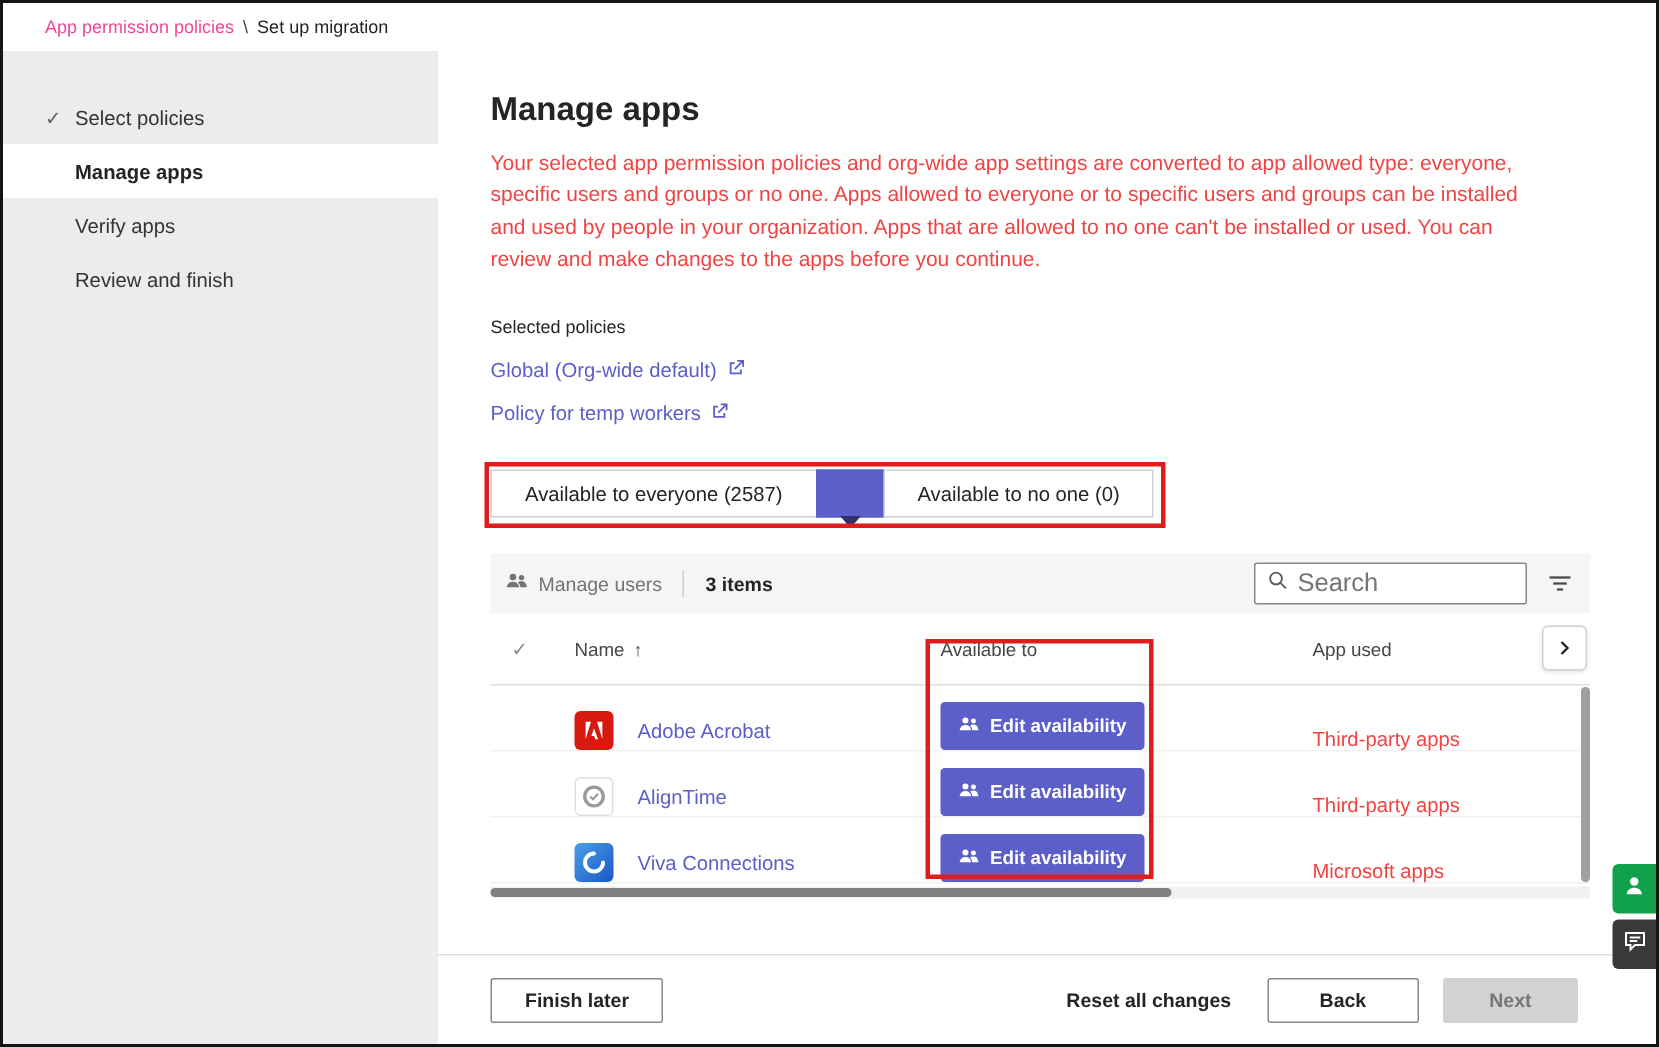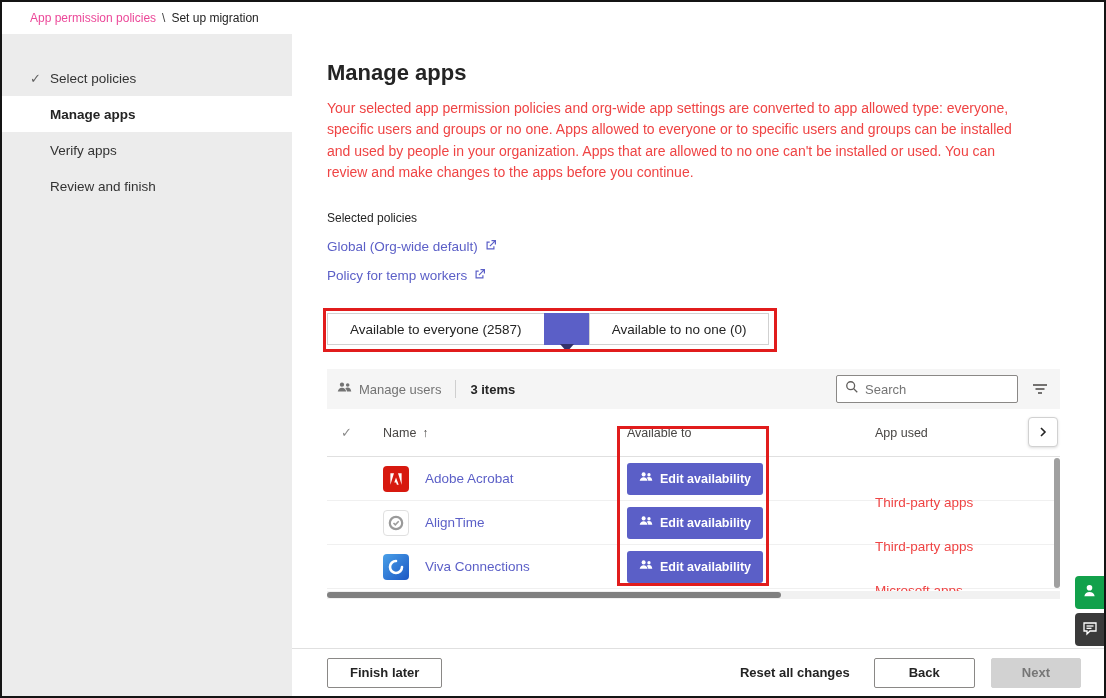"Search" .searchbox input { font-size: 13px -> 17px }
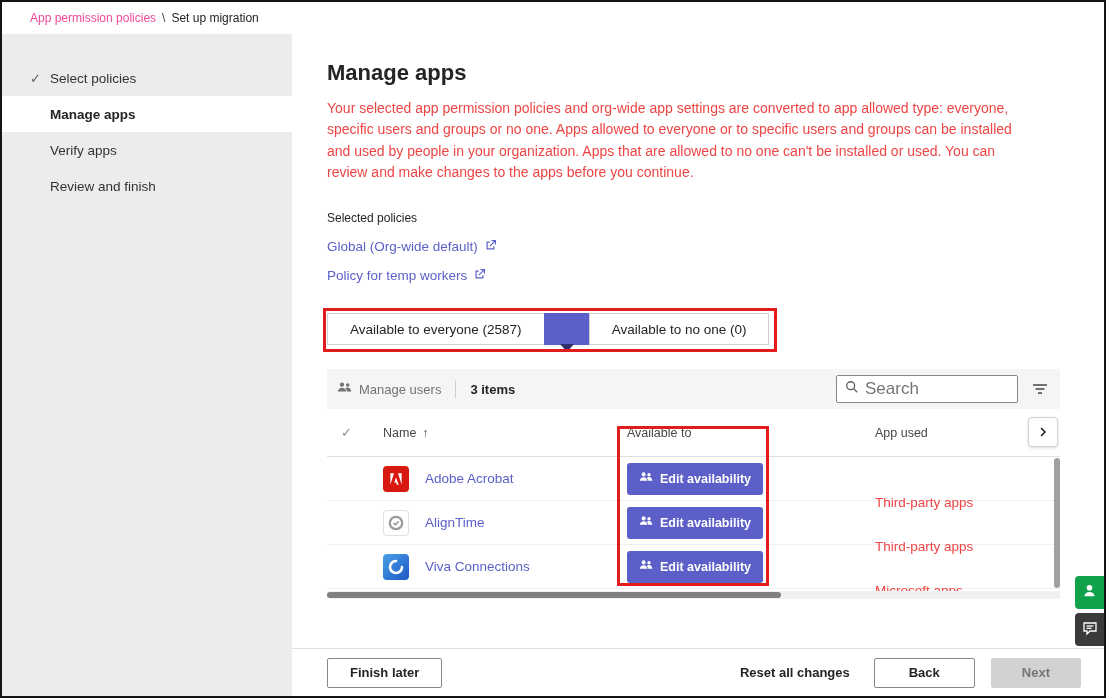"Adobe Acrobat" .trow { align-items: center -> flex-end }
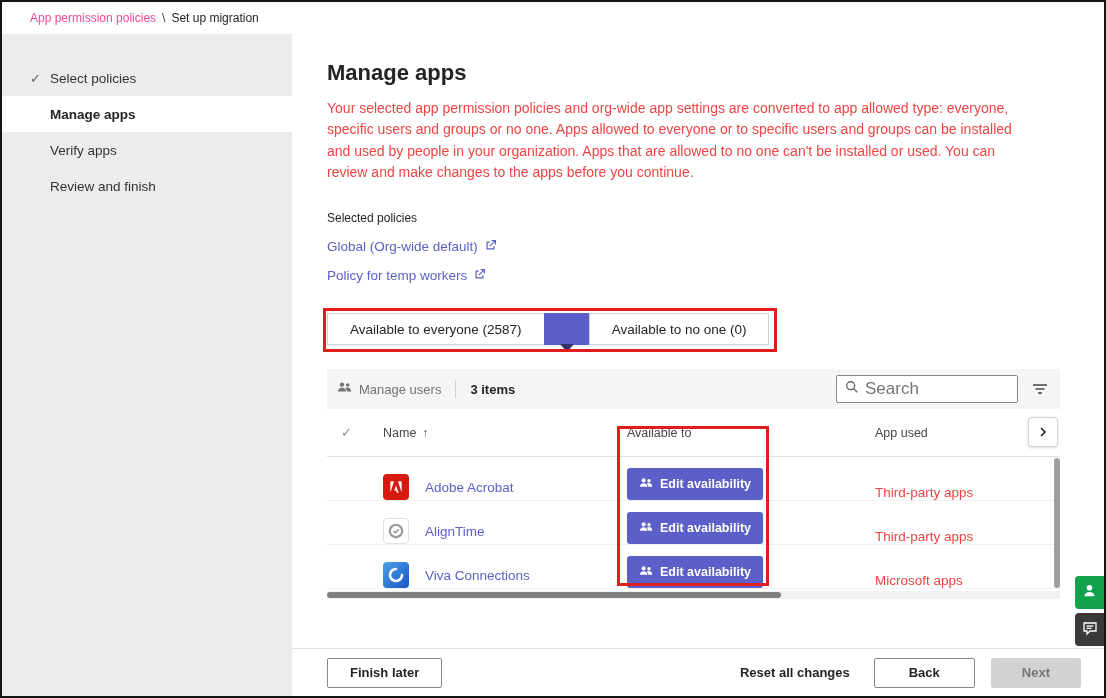"Finish later" .footer { height: 48px -> 60px; padding: 0 23px 0 35px -> 0 52px 0 35px }
